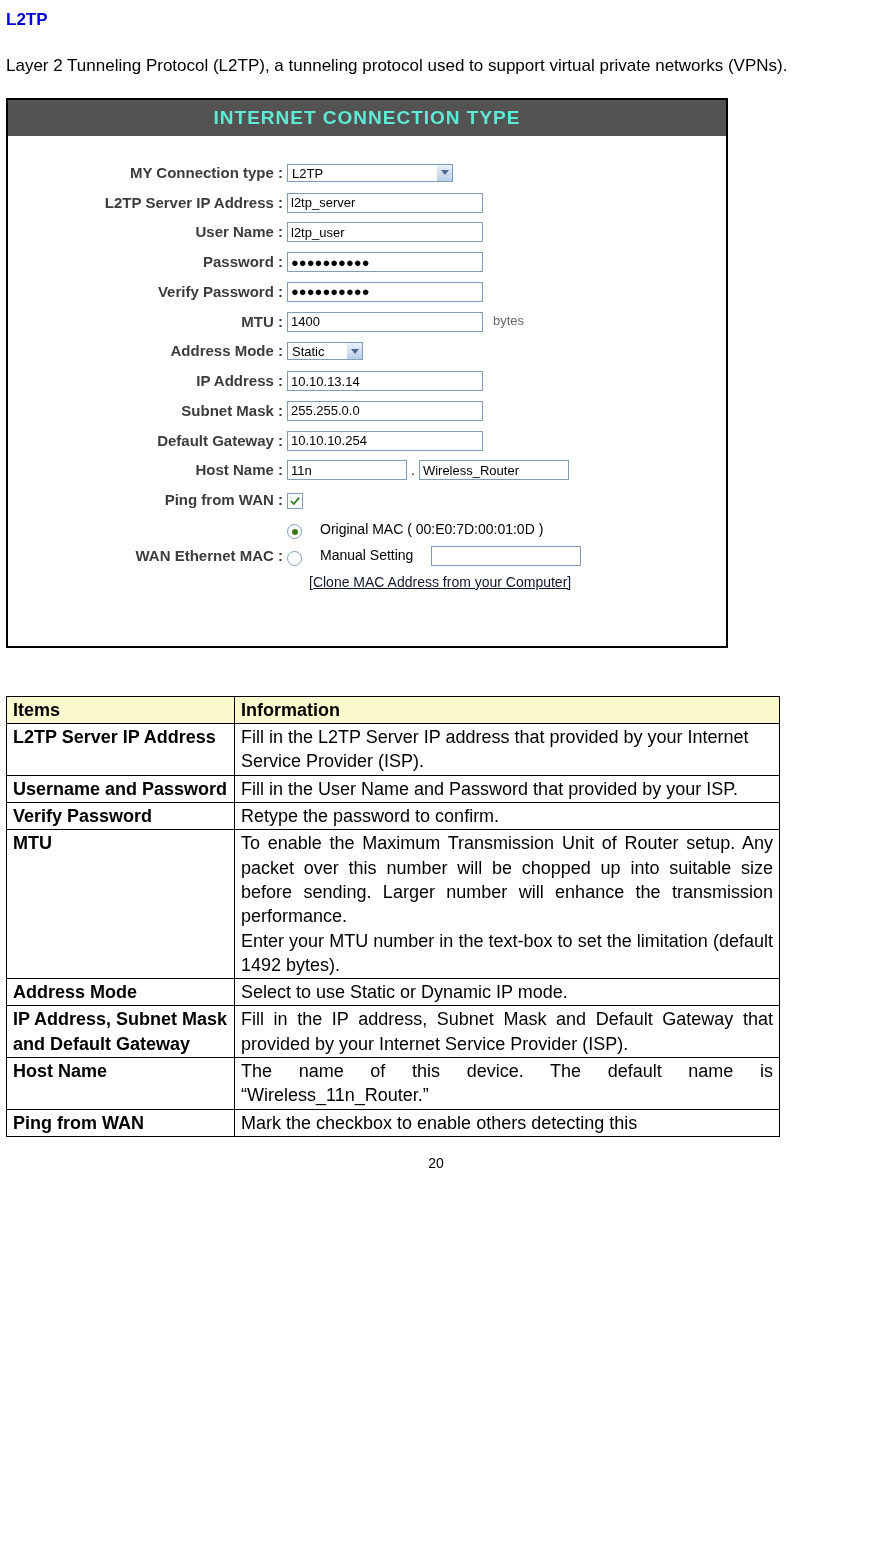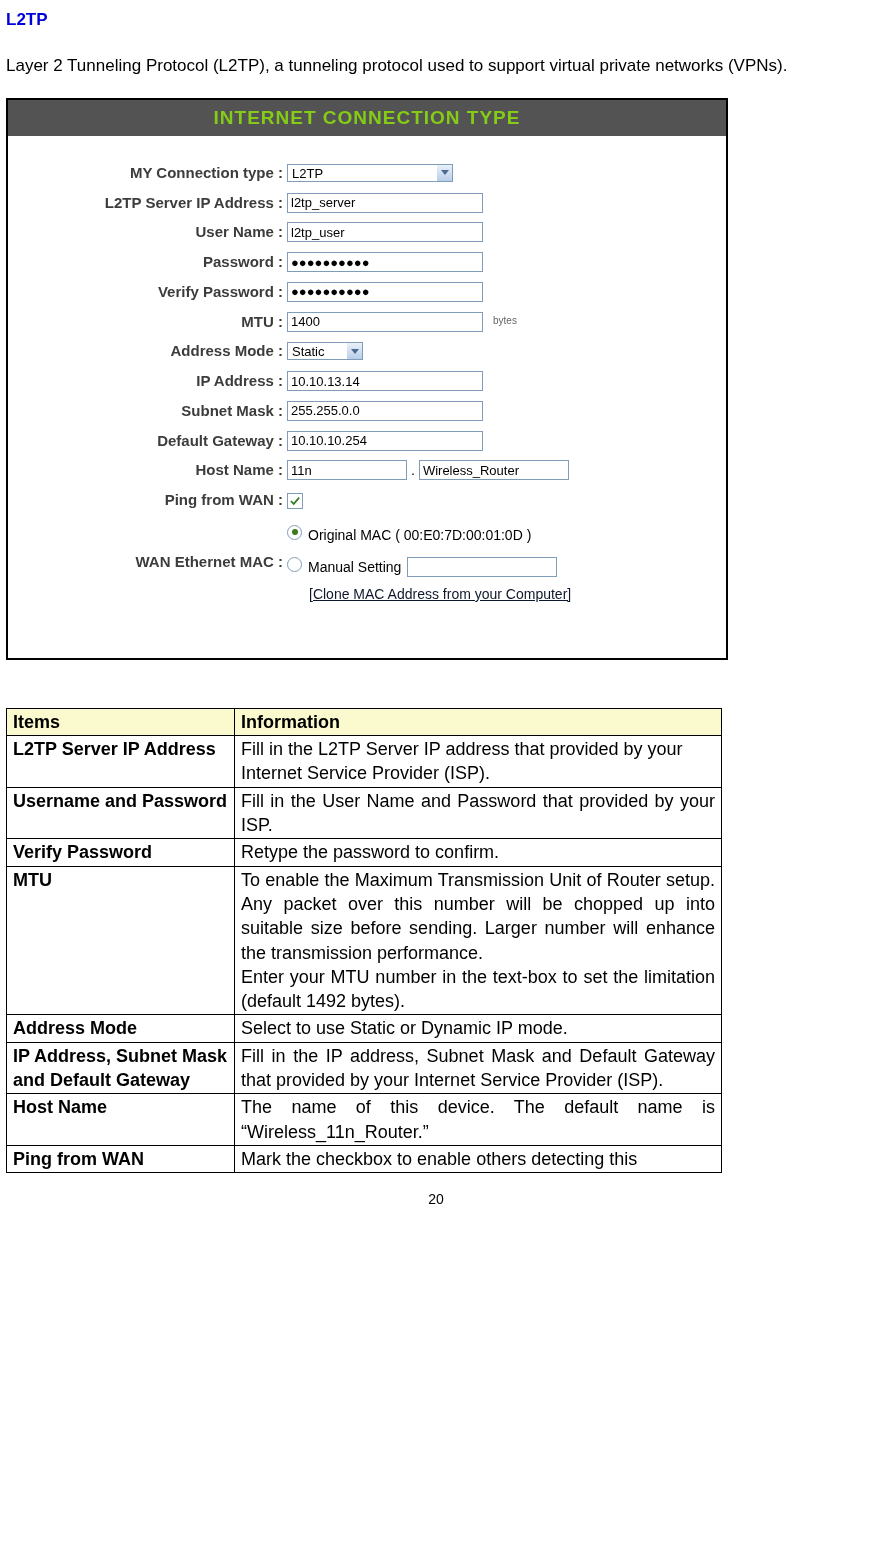"INTERNET CONNECTION TYPE" .shot-title { color: #84cc16 -> #5eead4 }
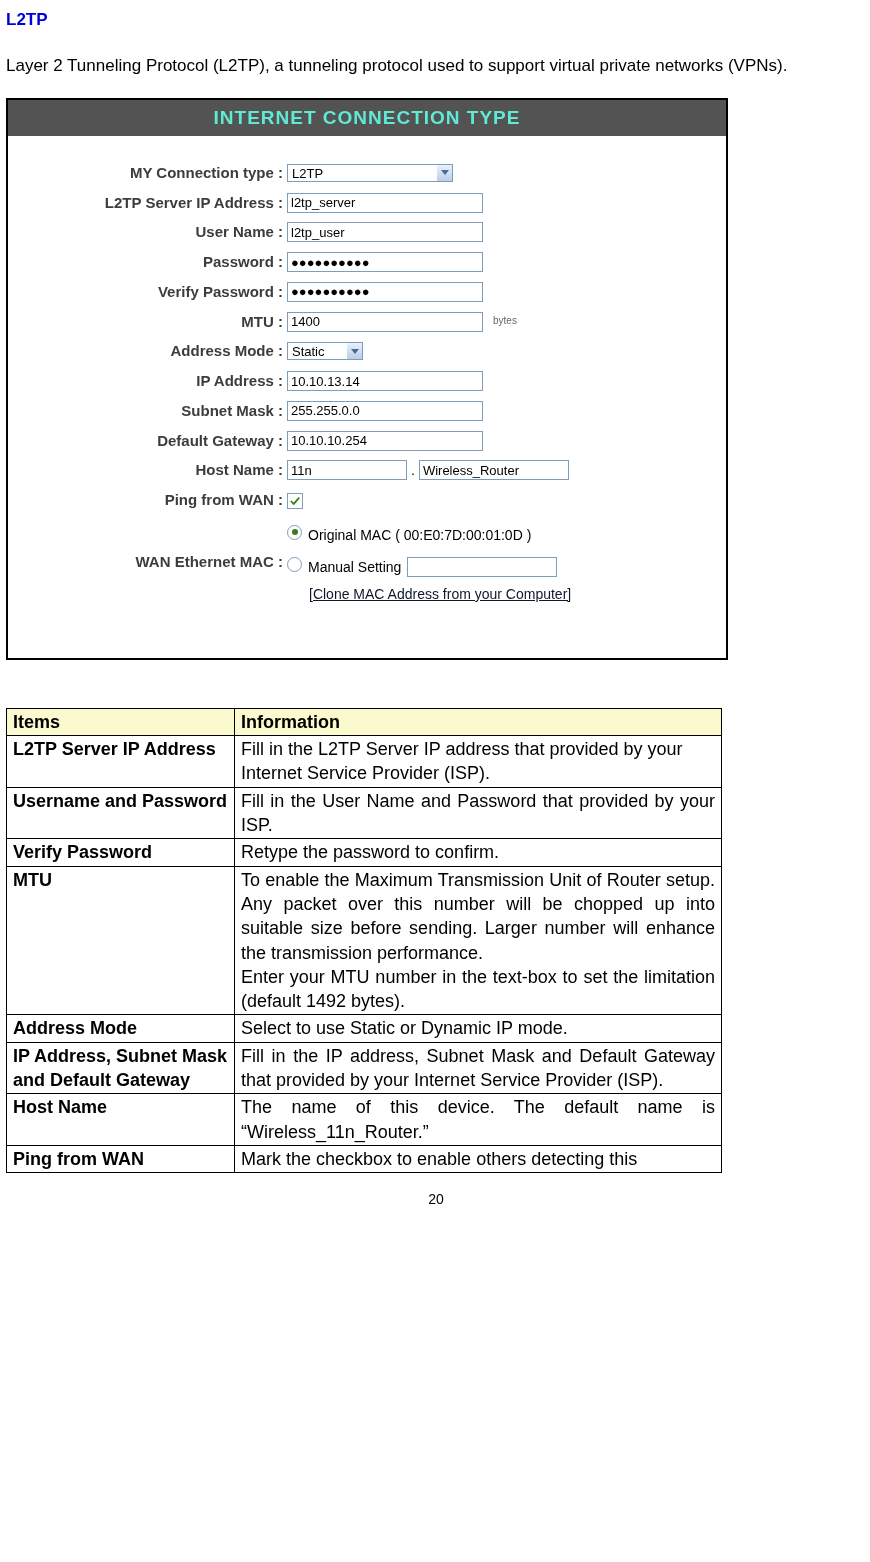"bytes" .unit { font-size: 10px -> 13px }
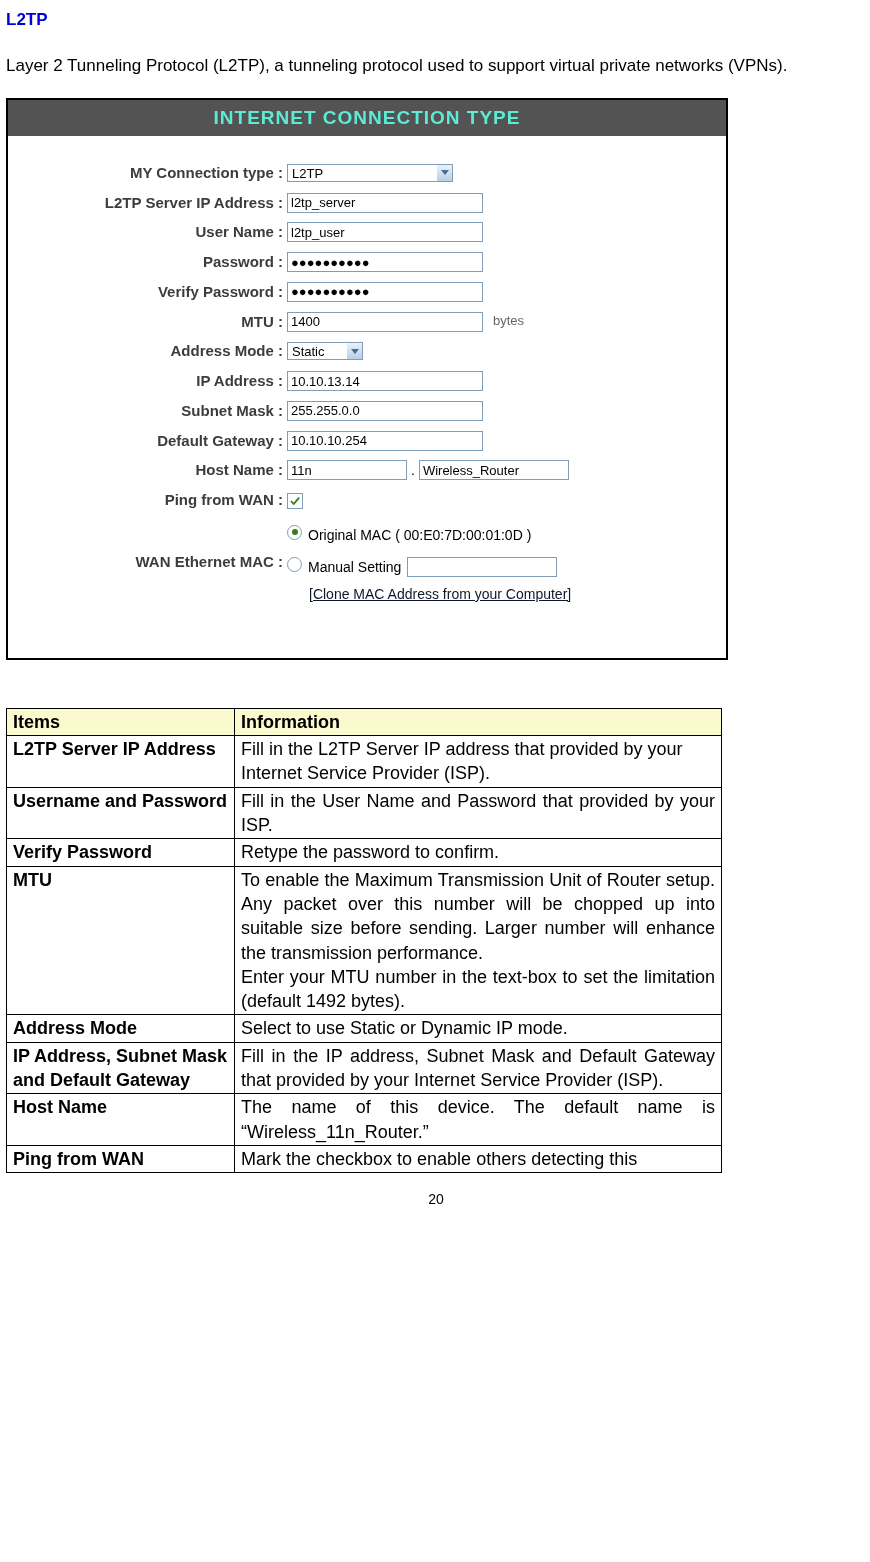"Original MAC ( 00:E0:7D:00:01:0D )" .mac-row { align-items: flex-start -> flex-end; gap: 6px -> 18px; margin-top: 6px -> none }
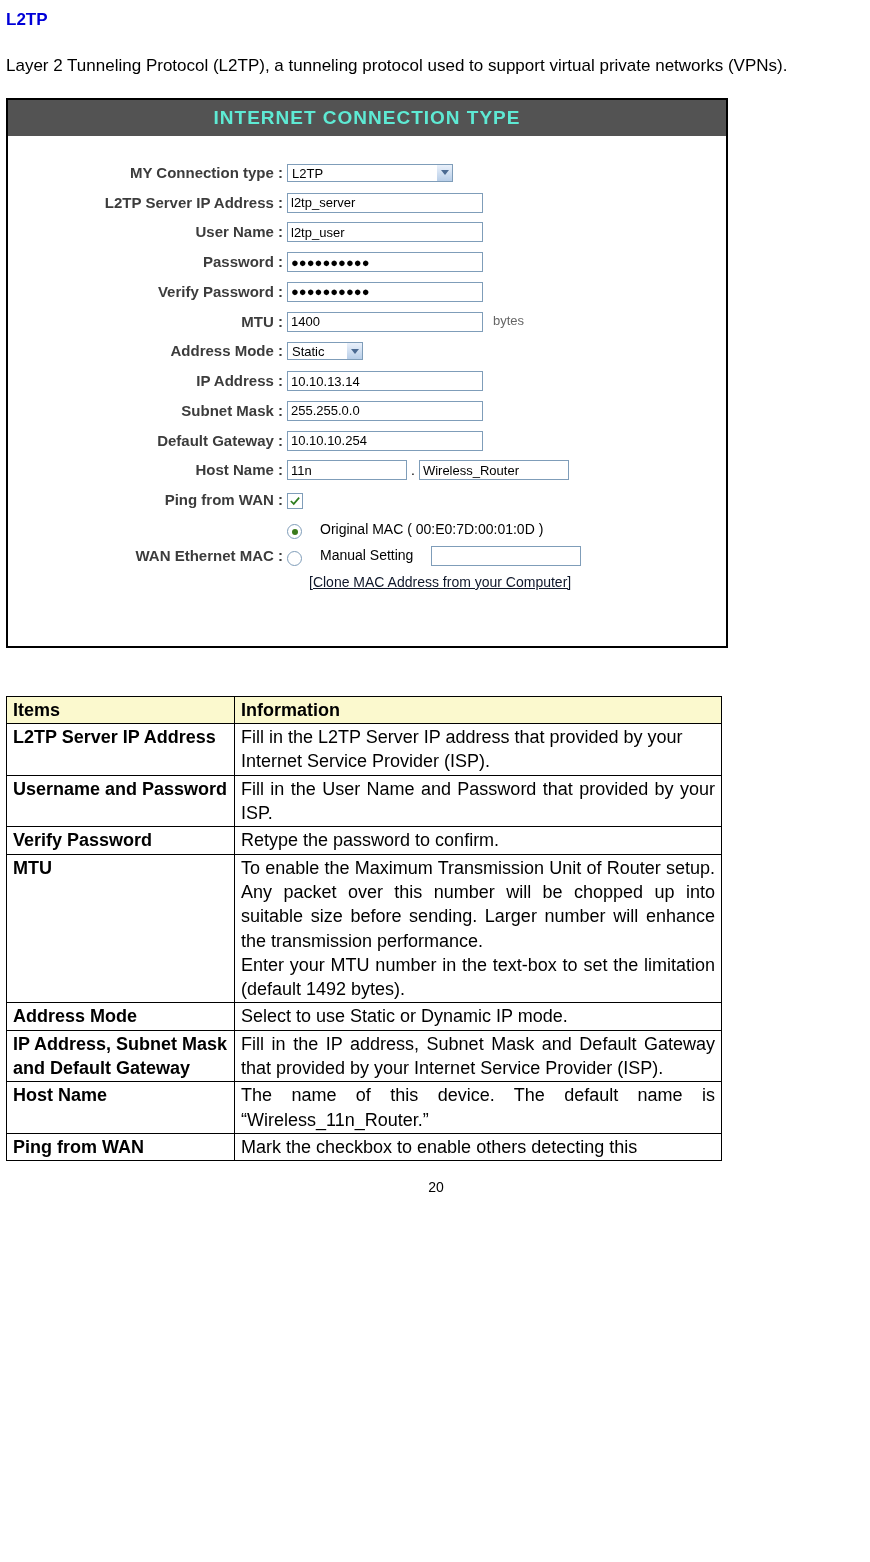"Items" table.info { width: 716px -> 774px }
